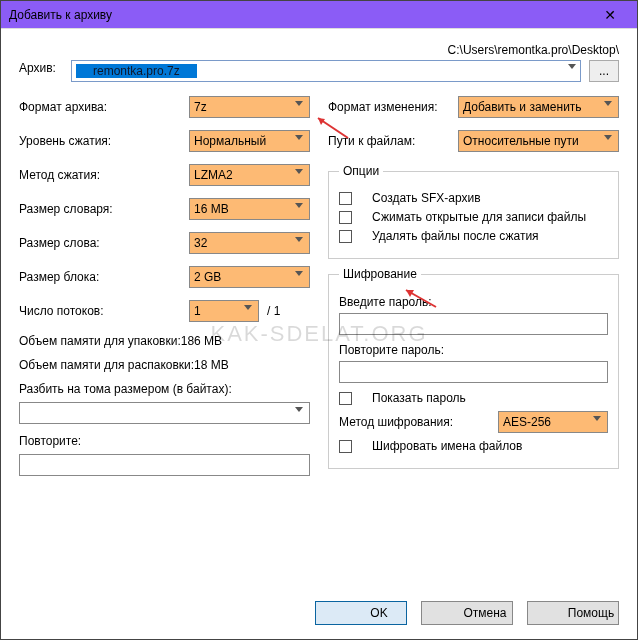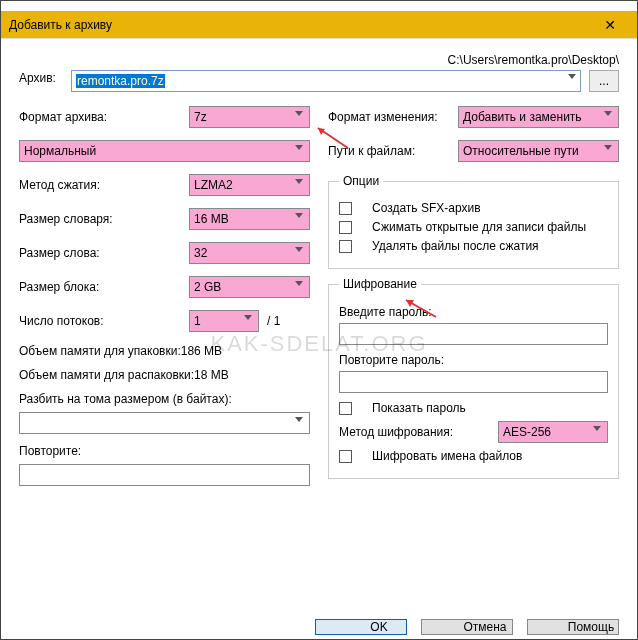"Добавить к архиву" .titlebar { background: #eab308 -> #8b5cf6; margin-top: 10px -> none }
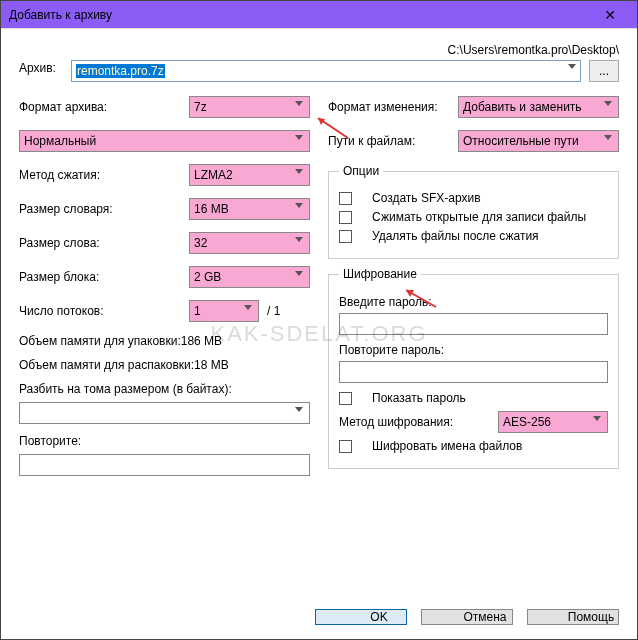"remontka.pro.7z" .archive-input .sel { color: #fef9c3 -> #0f172a; padding: 0 1px -> 0 17px }
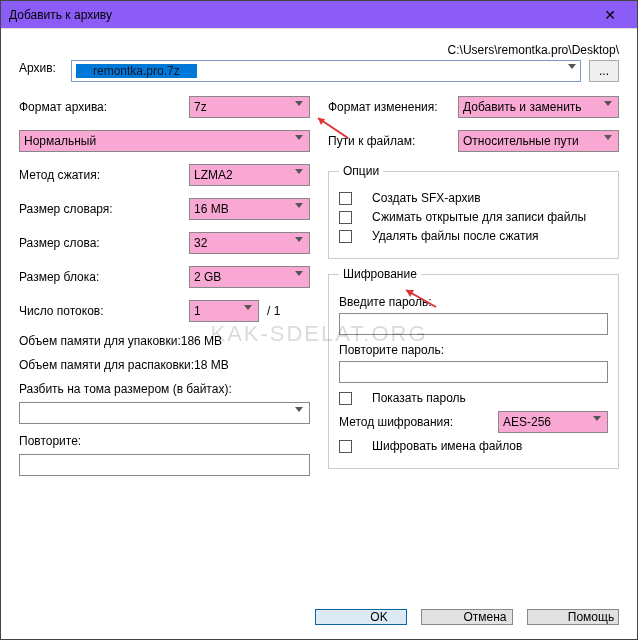"7z" select, .fake-select { background: #f9a8d4 -> #fdba74 }
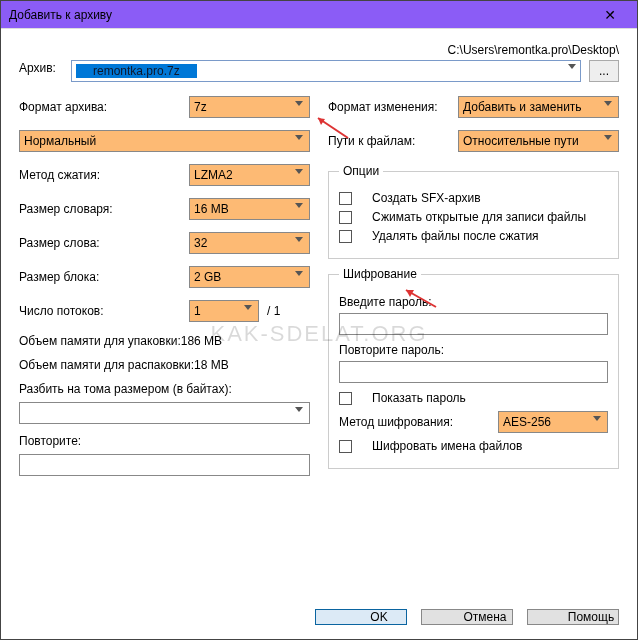"Уровень сжатия:" div.field-label { html: none -> <div>Уровень сжатия:</div> }
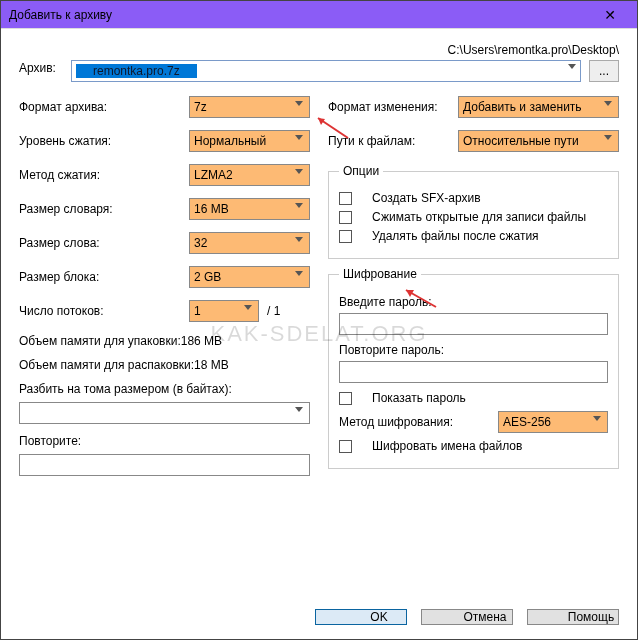"OK" .footer button, .footer .btn { height: 16px -> 24px }
